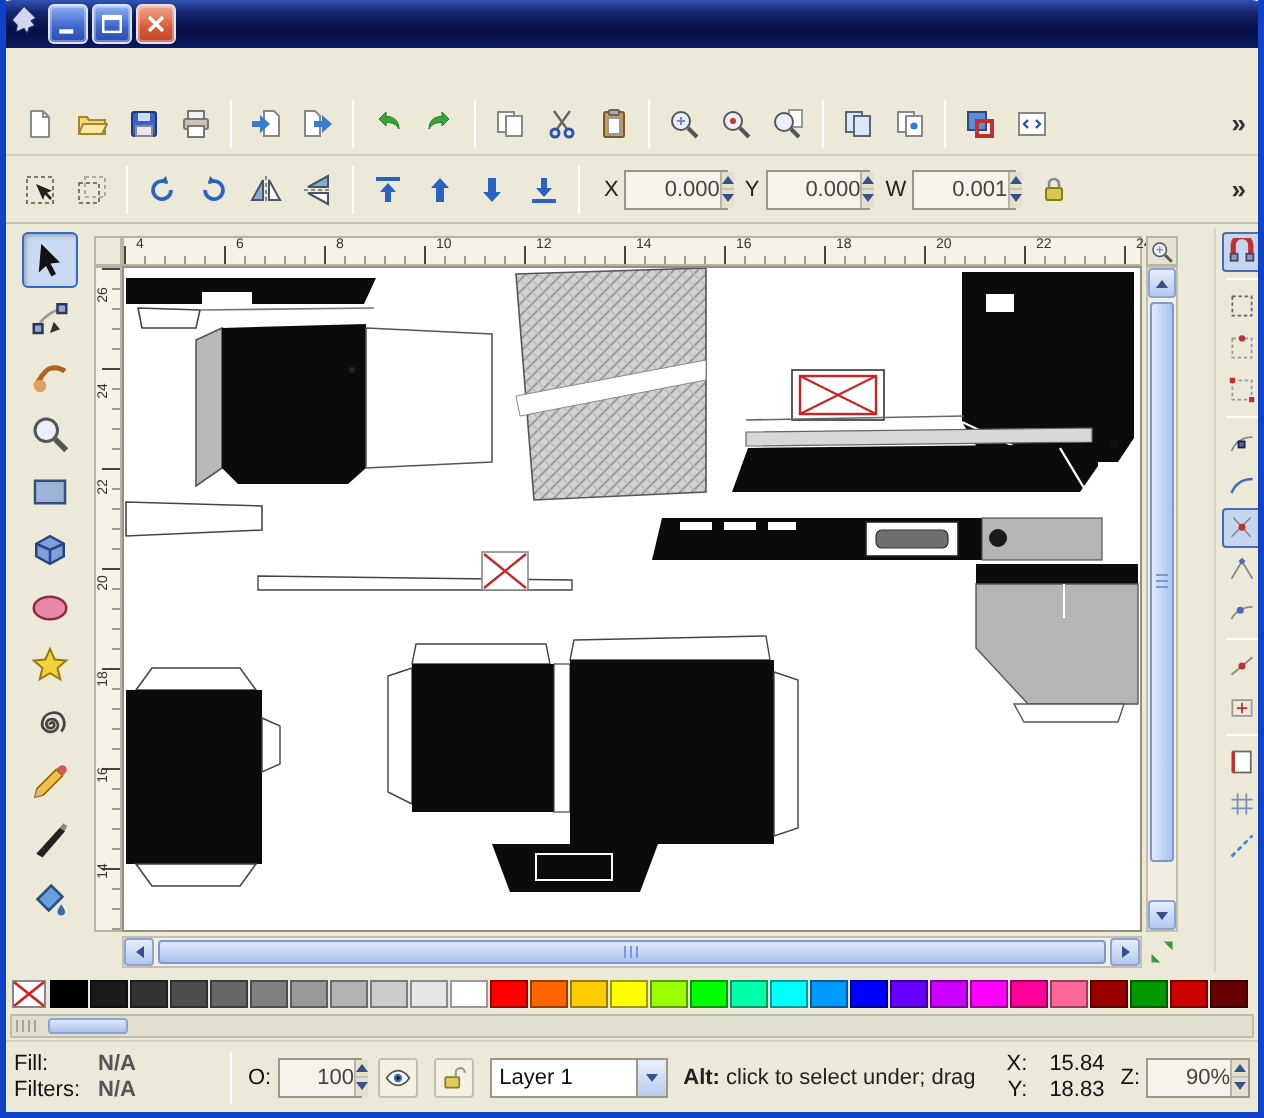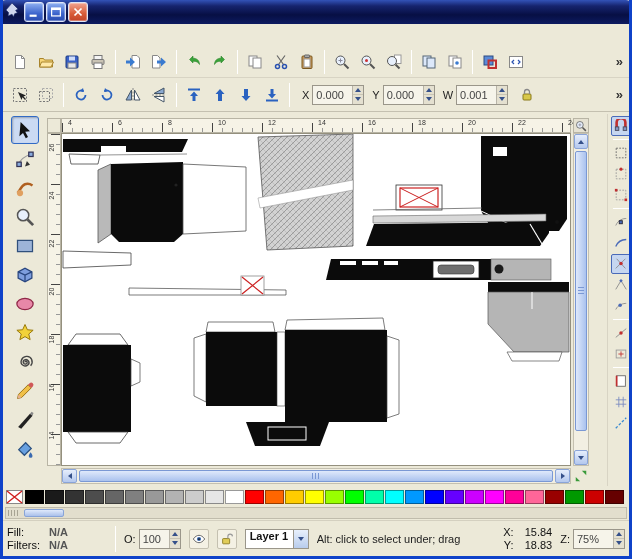"0.000" .spinbox .val { padding-left: 3px -> 19px }
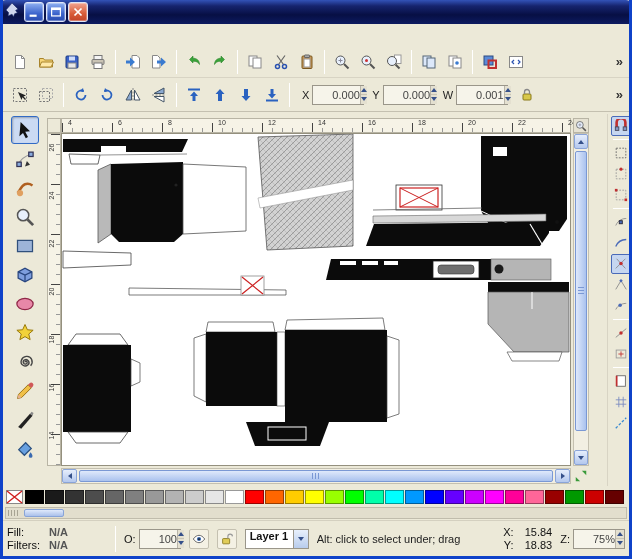"Layer 1" .layer-combo { align-items: none -> center; font-weight: bold -> none; width: 64px -> 89px }
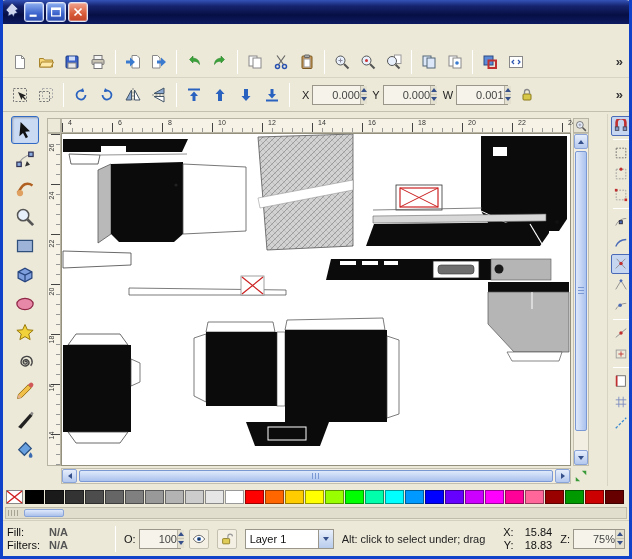"Alt:" .sb-message b { font-weight: normal -> bold }
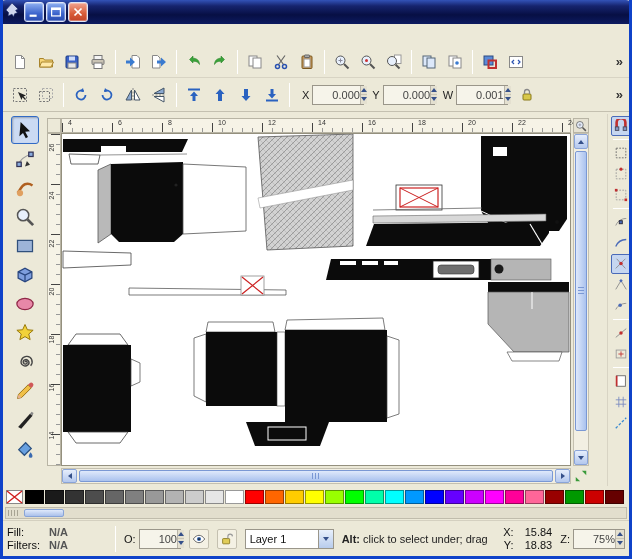"75%" span.val { text: 75% -> 90% }
